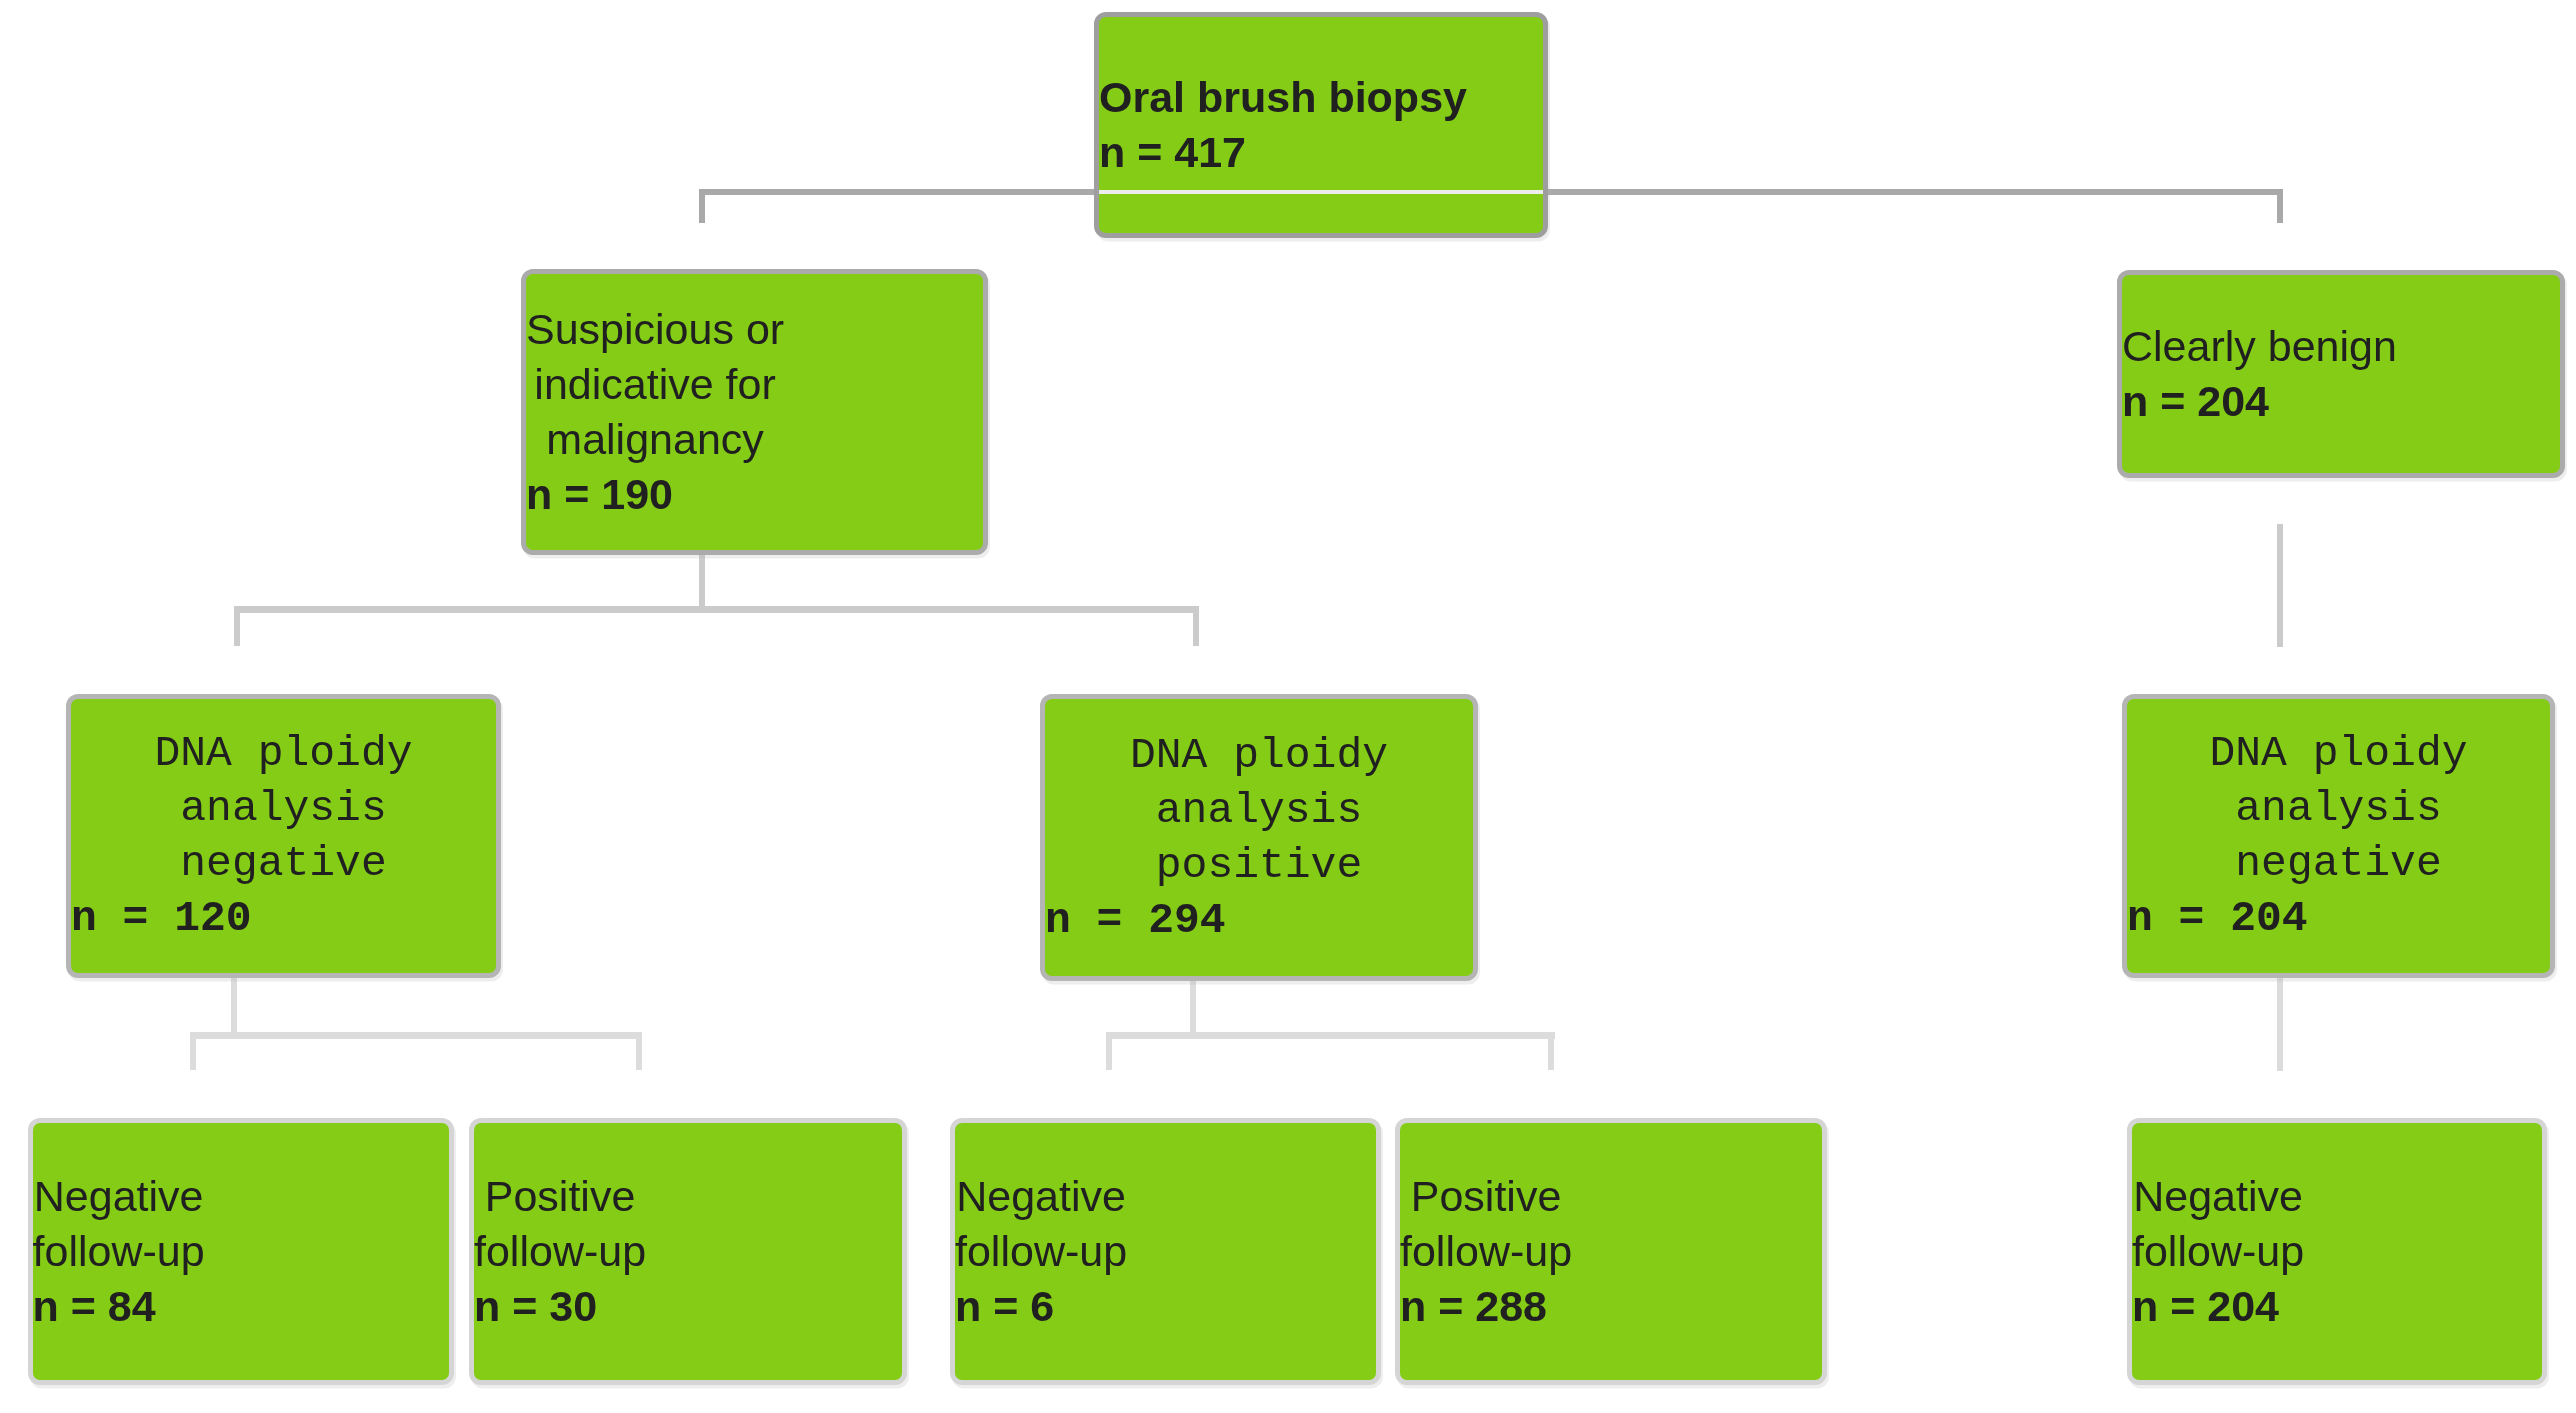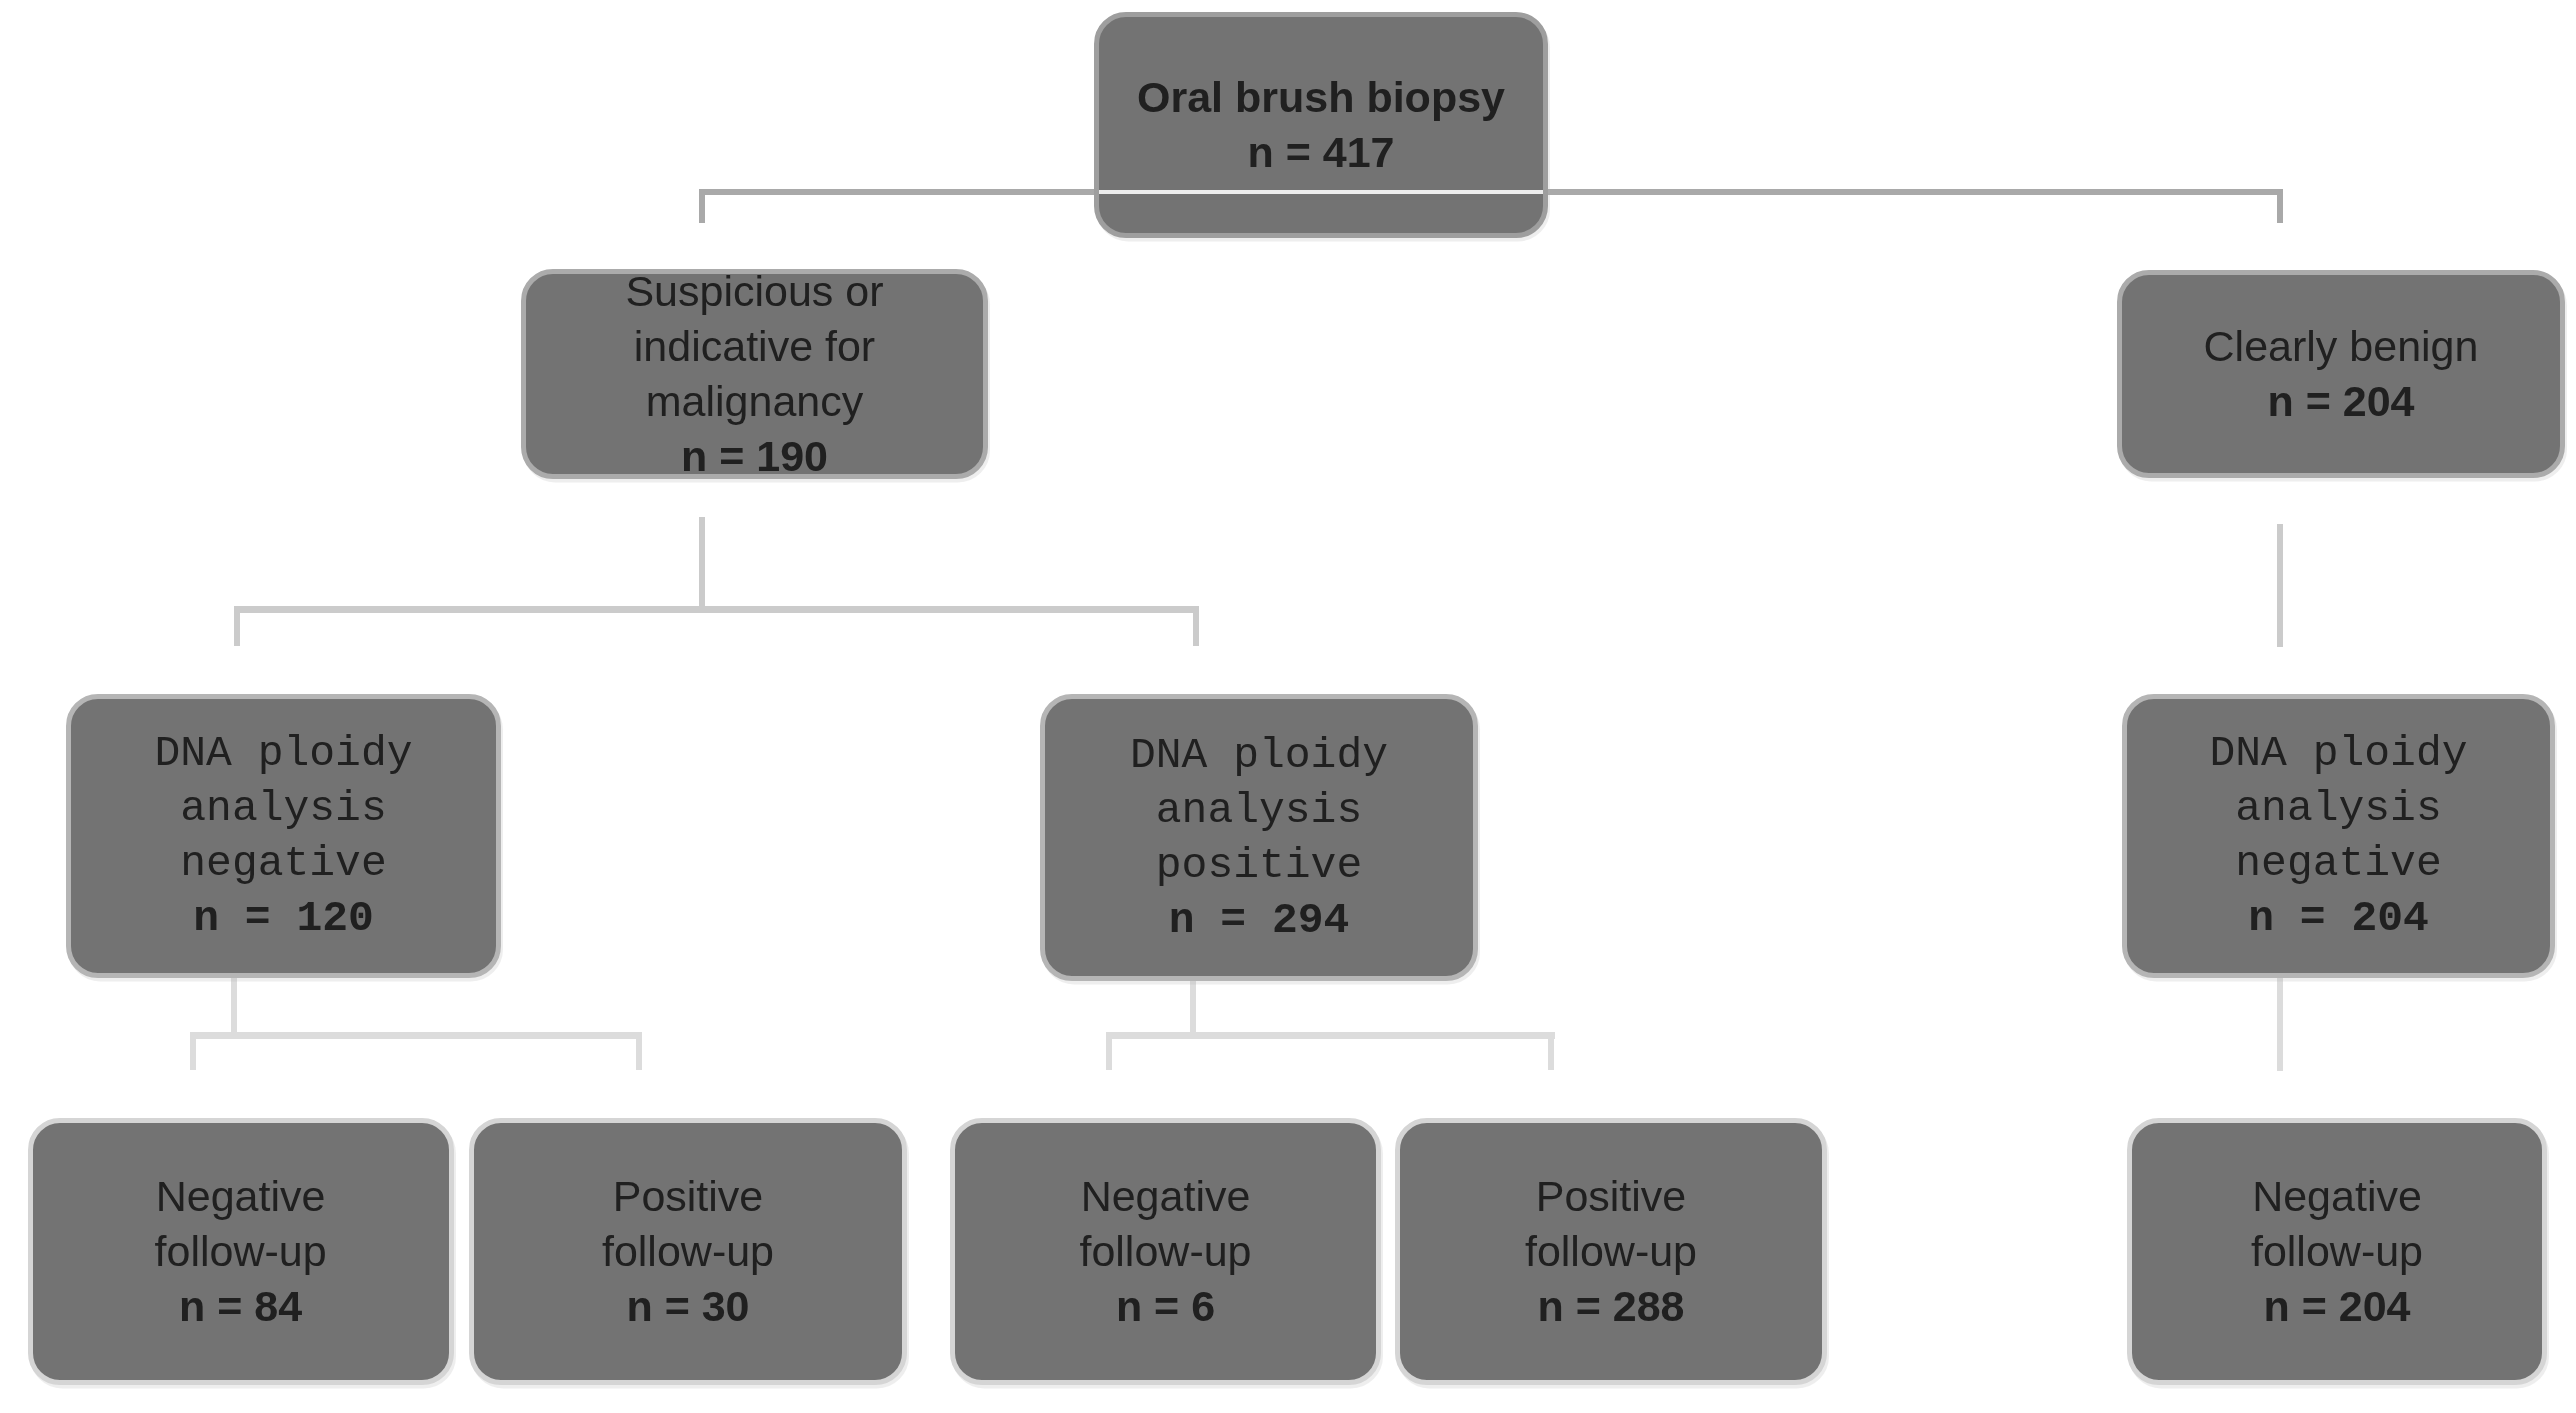"Oral brush biopsy" .node { align-items: center -> flex-start; background: #737373 -> #84cc16; border-radius: 32px -> 12px }
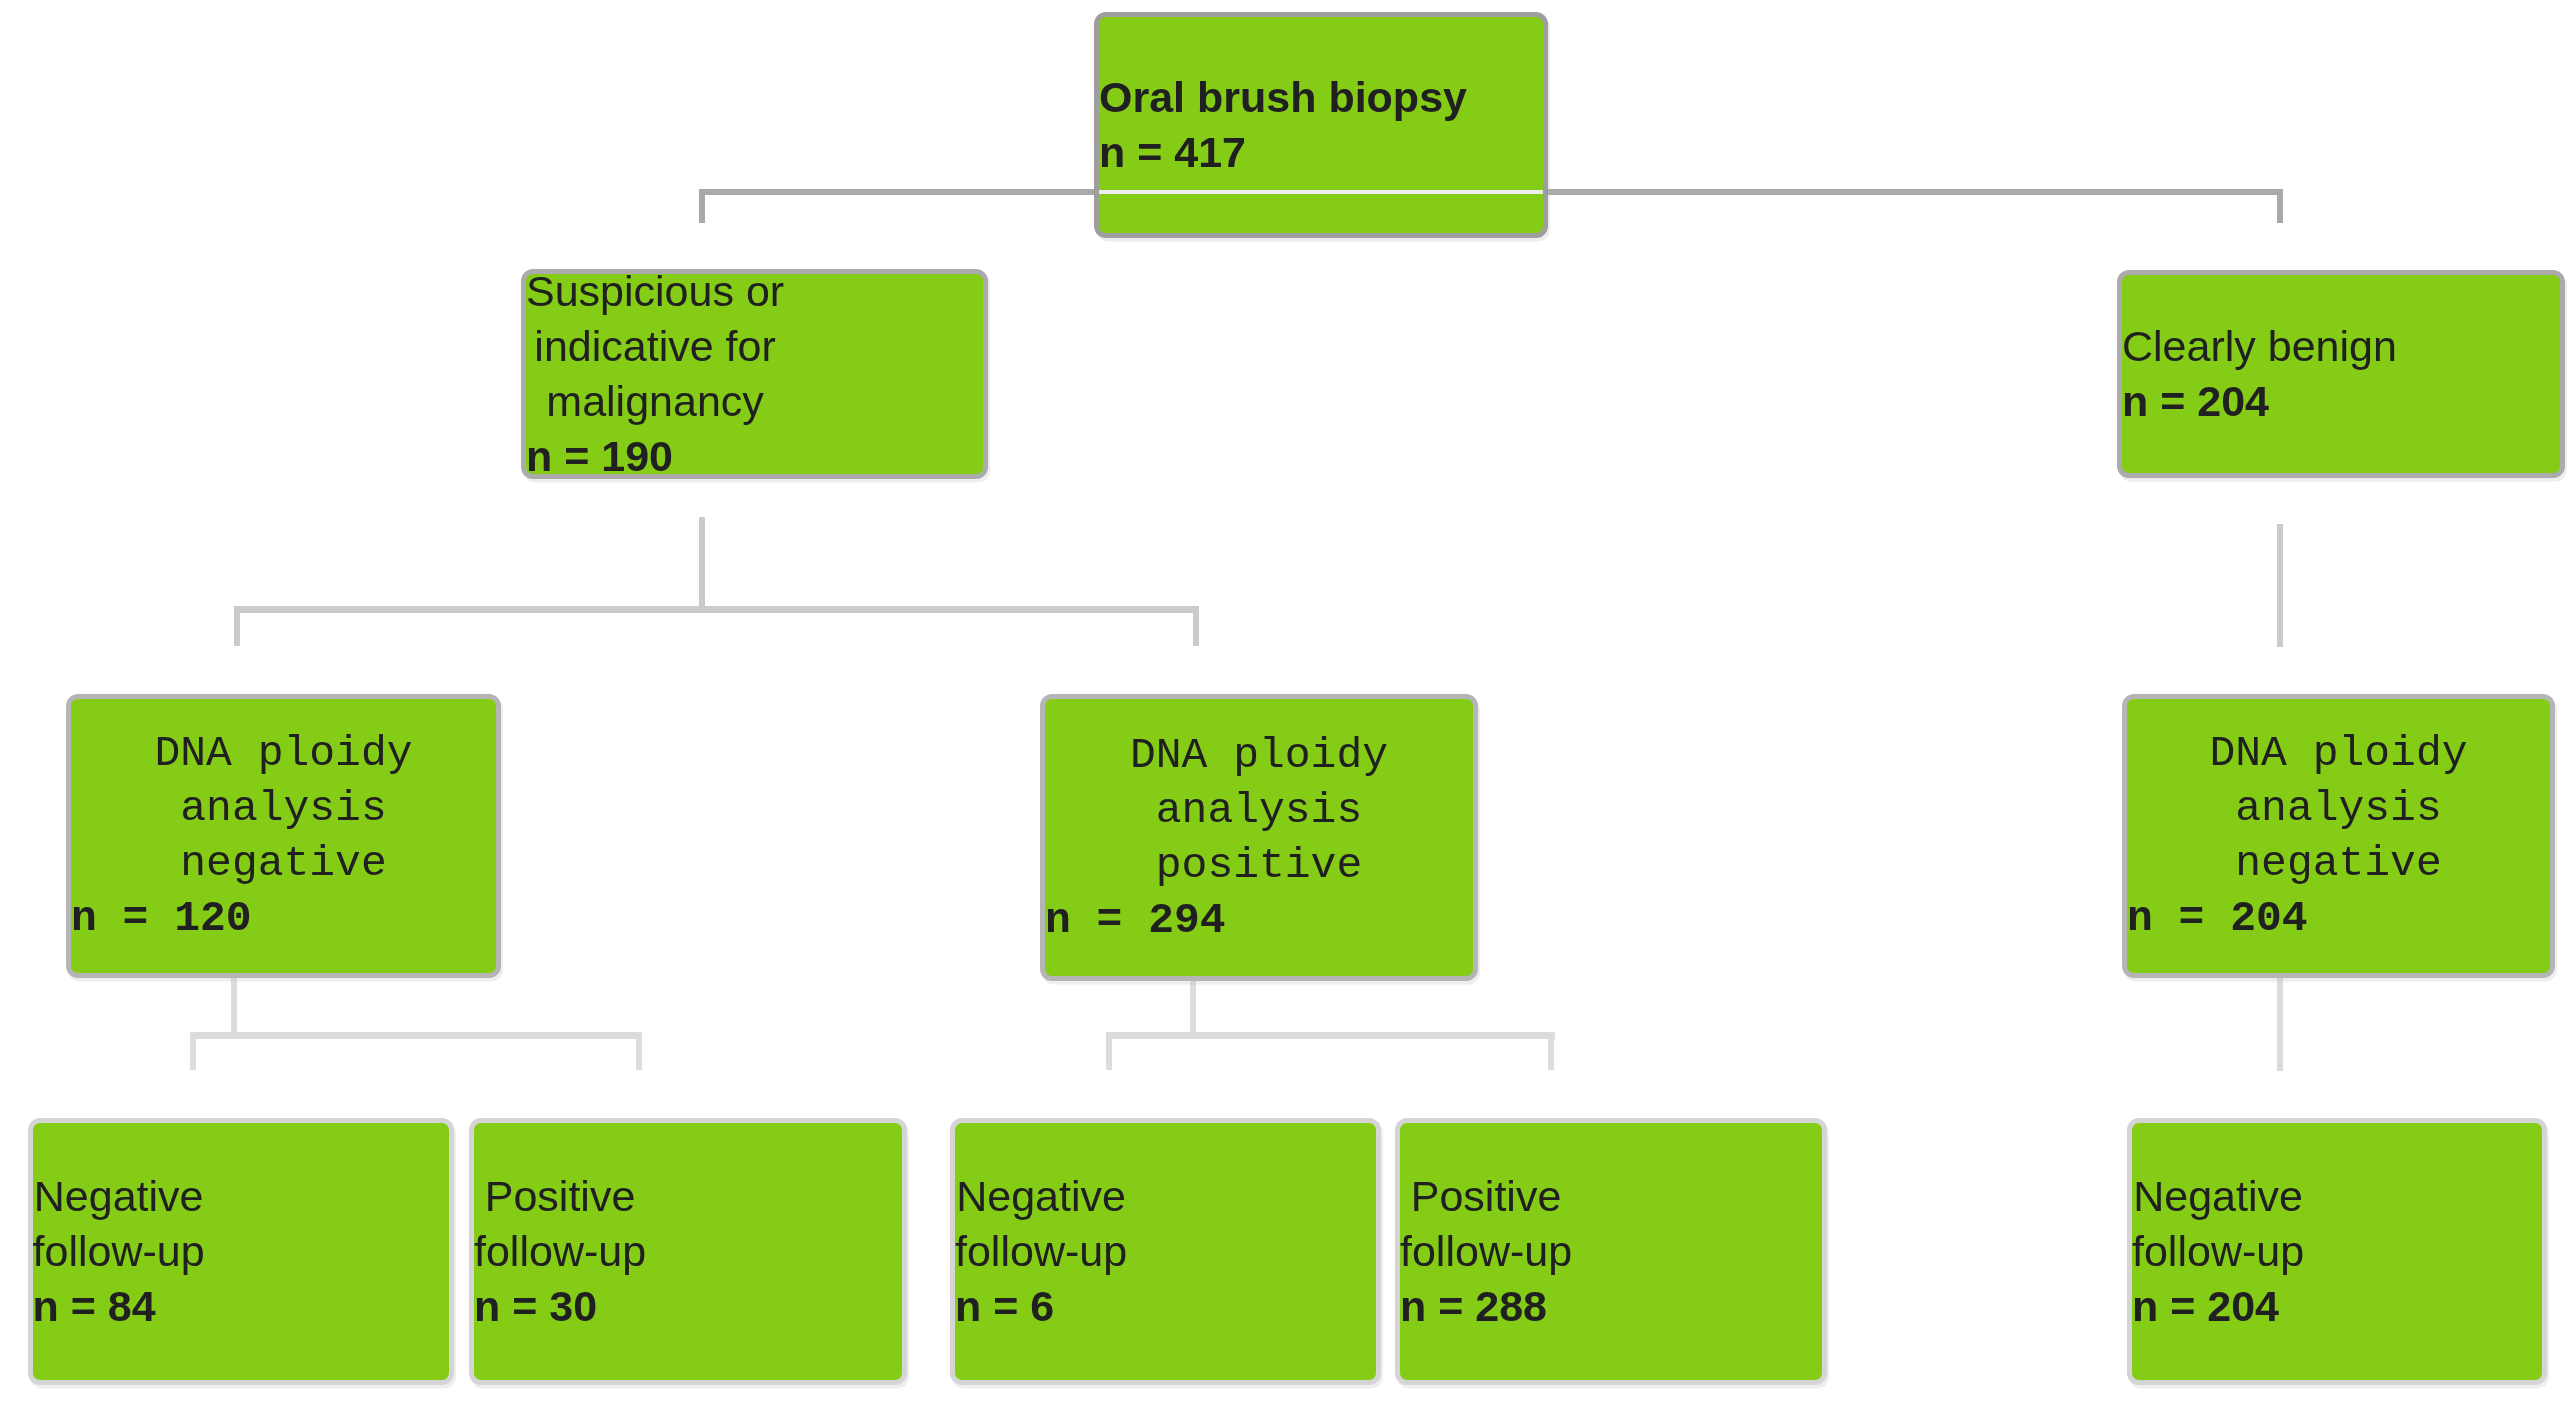"Suspicious or" div.node { height: 210px -> 286px }
